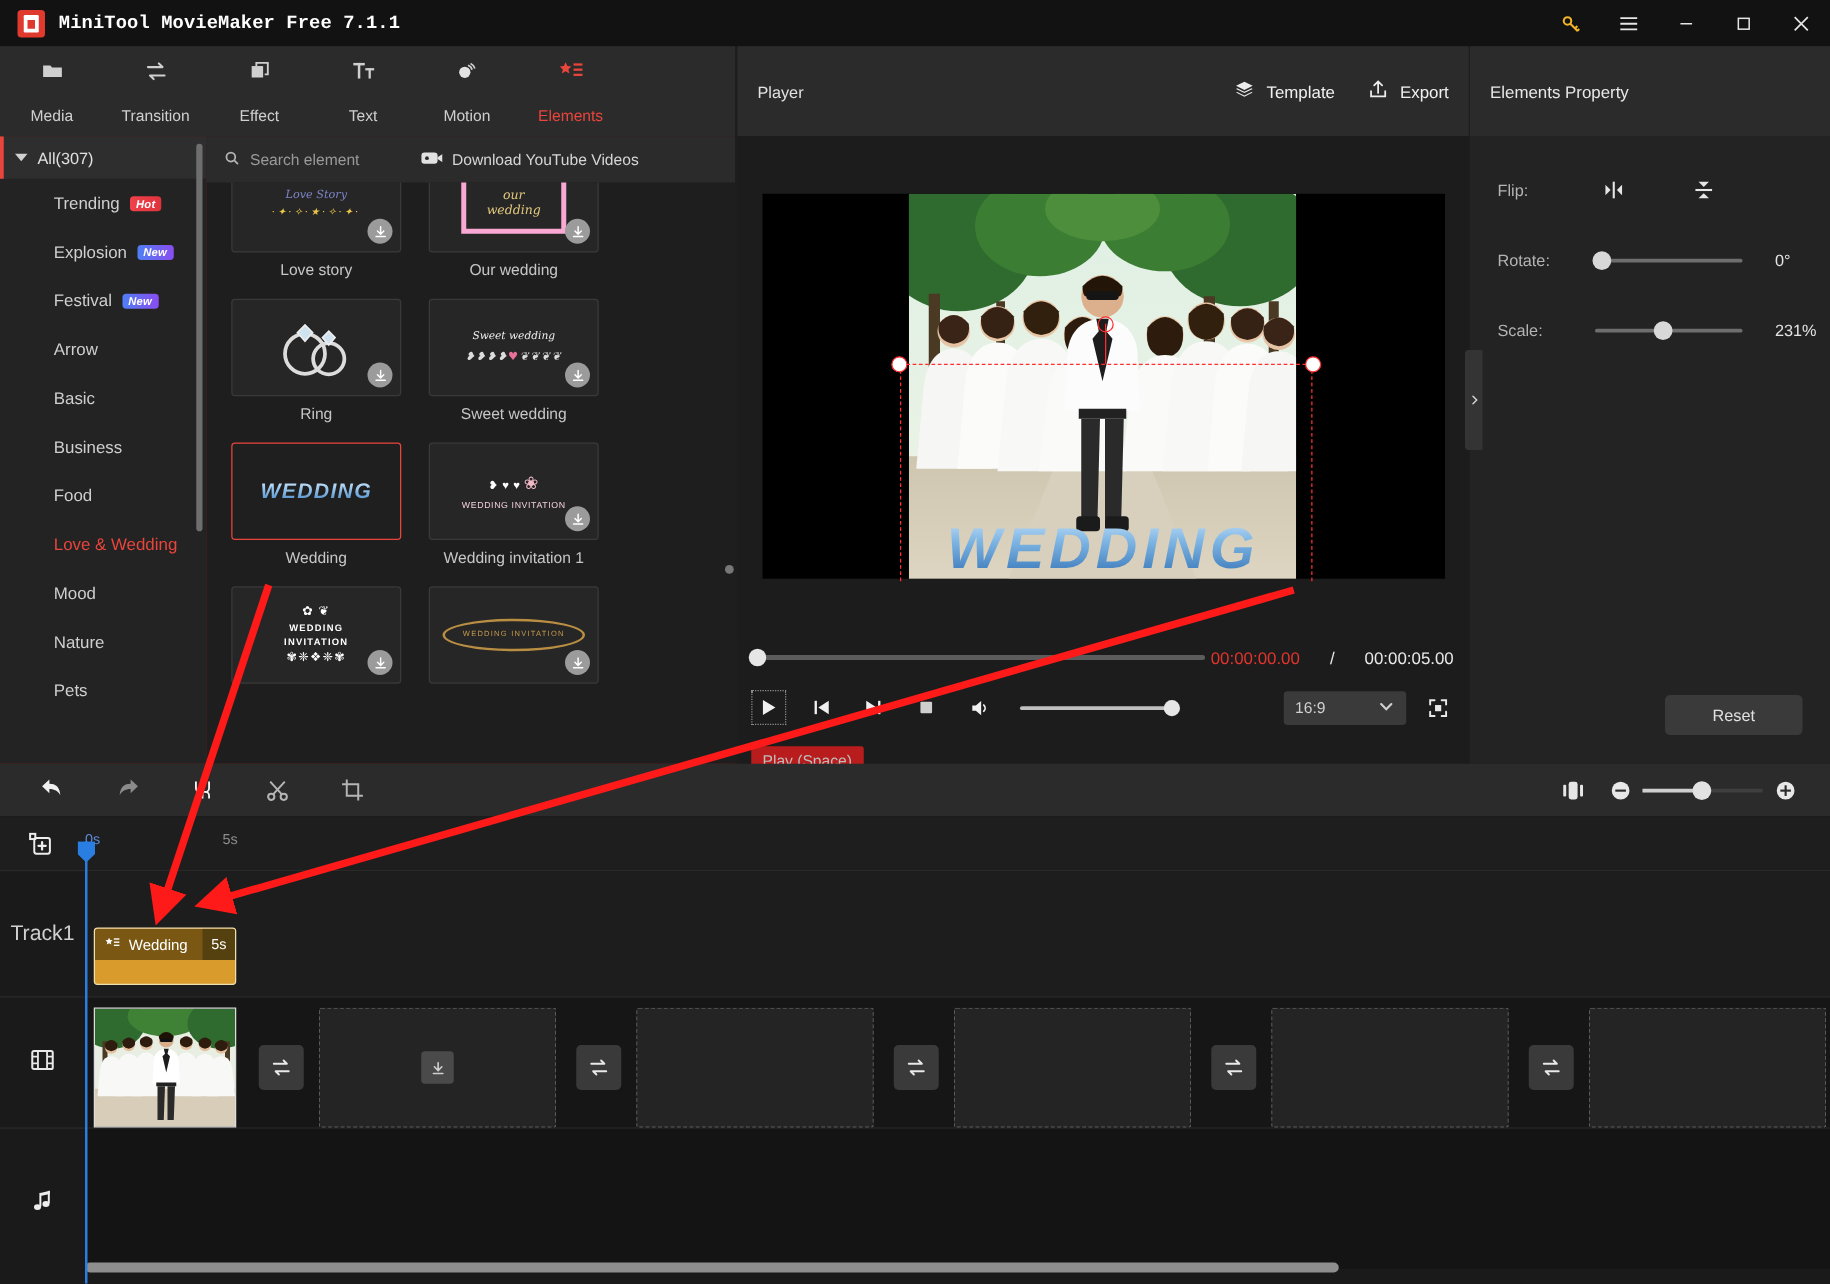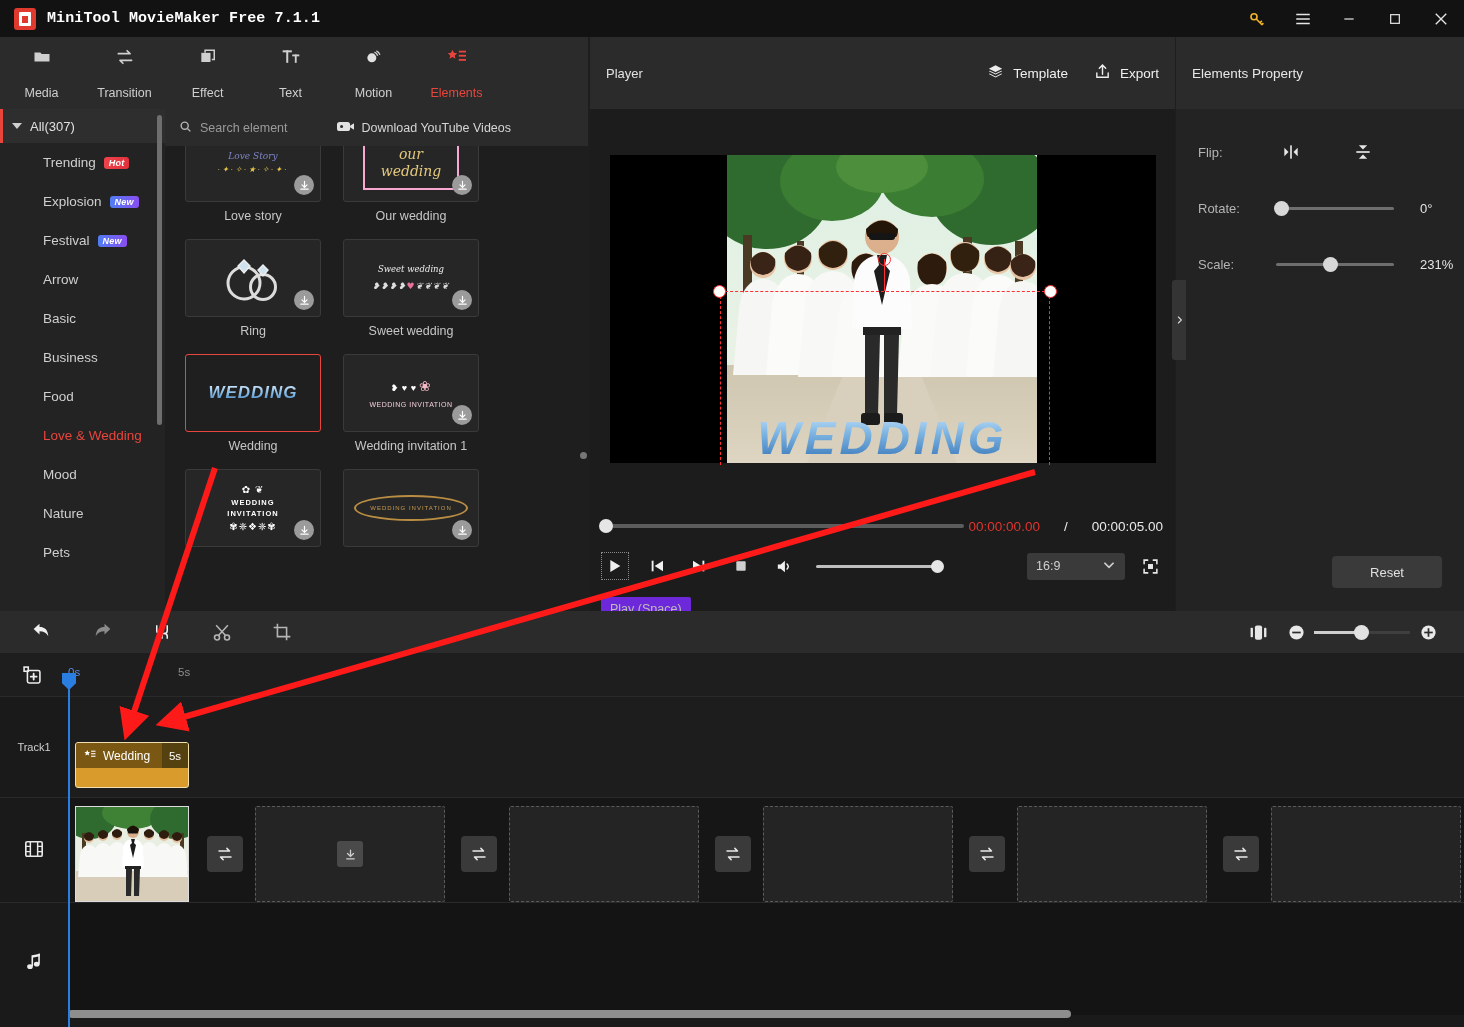"our" .art-ourwedding { border: 2px solid #f9a8d4 -> 4px solid #f9a8d4; font-size: 14px -> 10px }
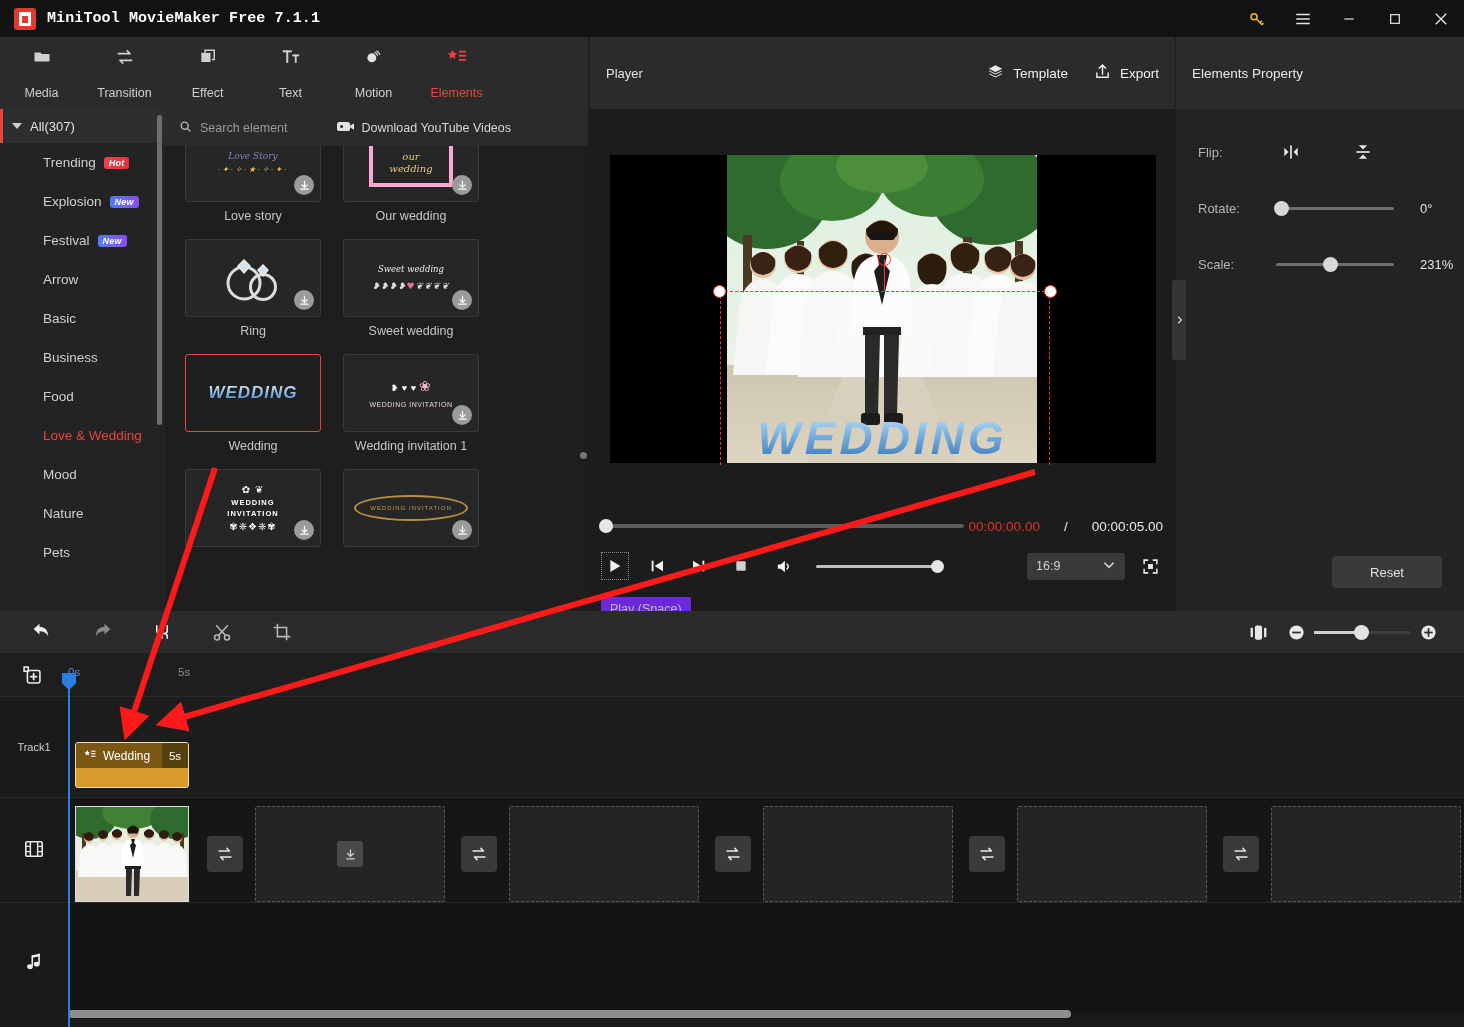"Play (Space)" .tooltip { background: #6d28d9 -> #b91c1c }
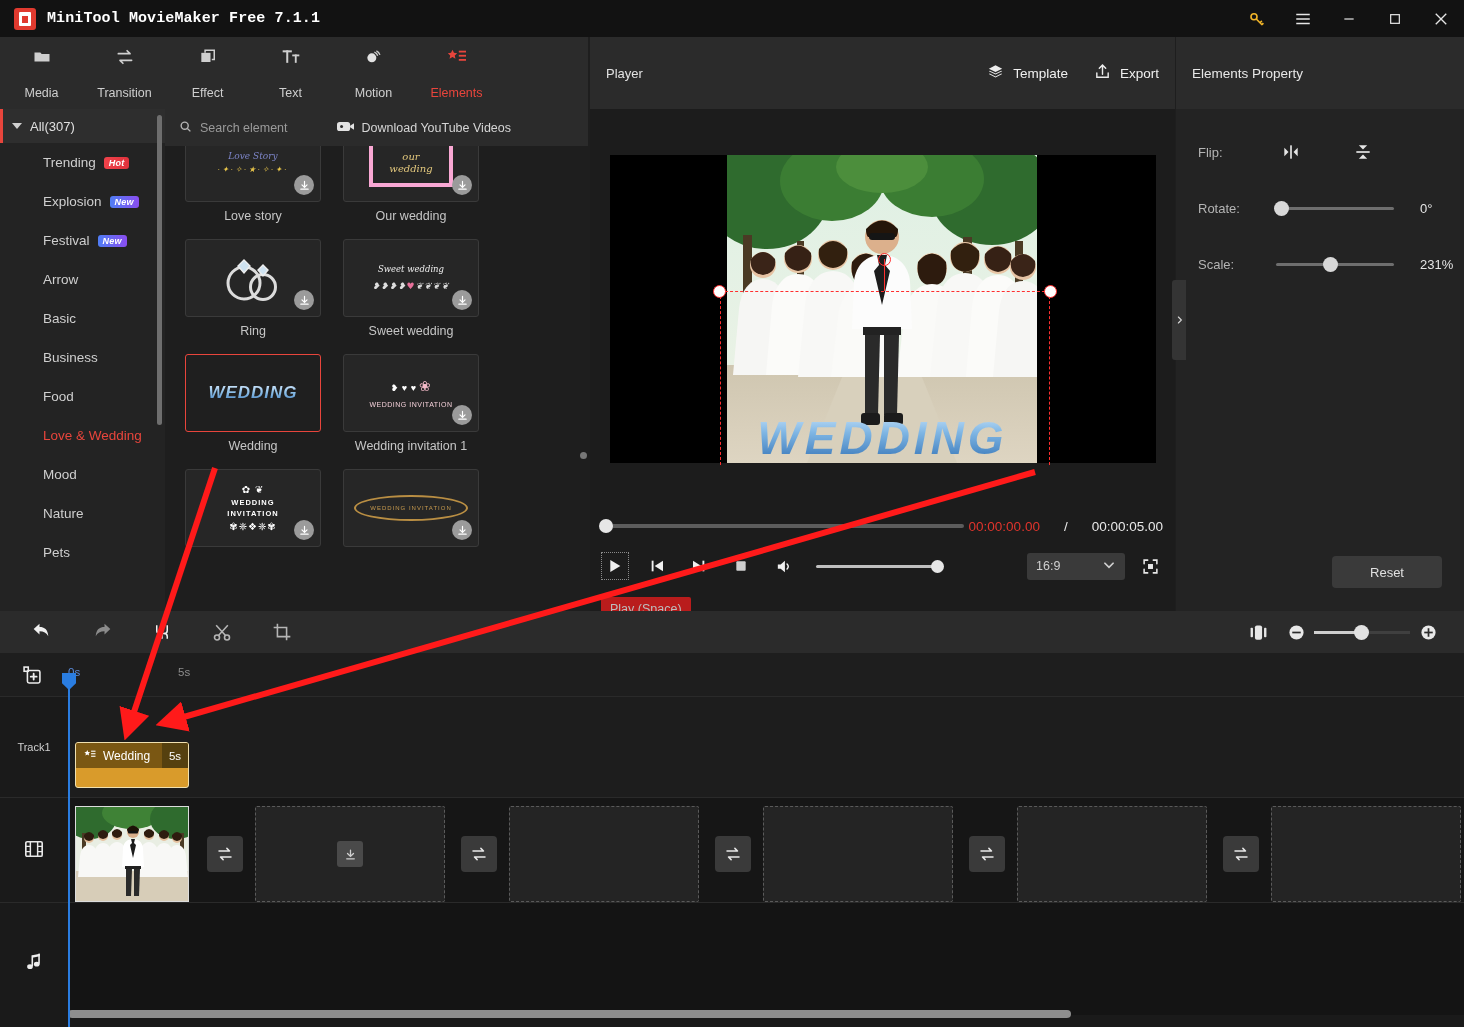"Track1" .tl-rowlabel { font-size: 11px -> 17px }
